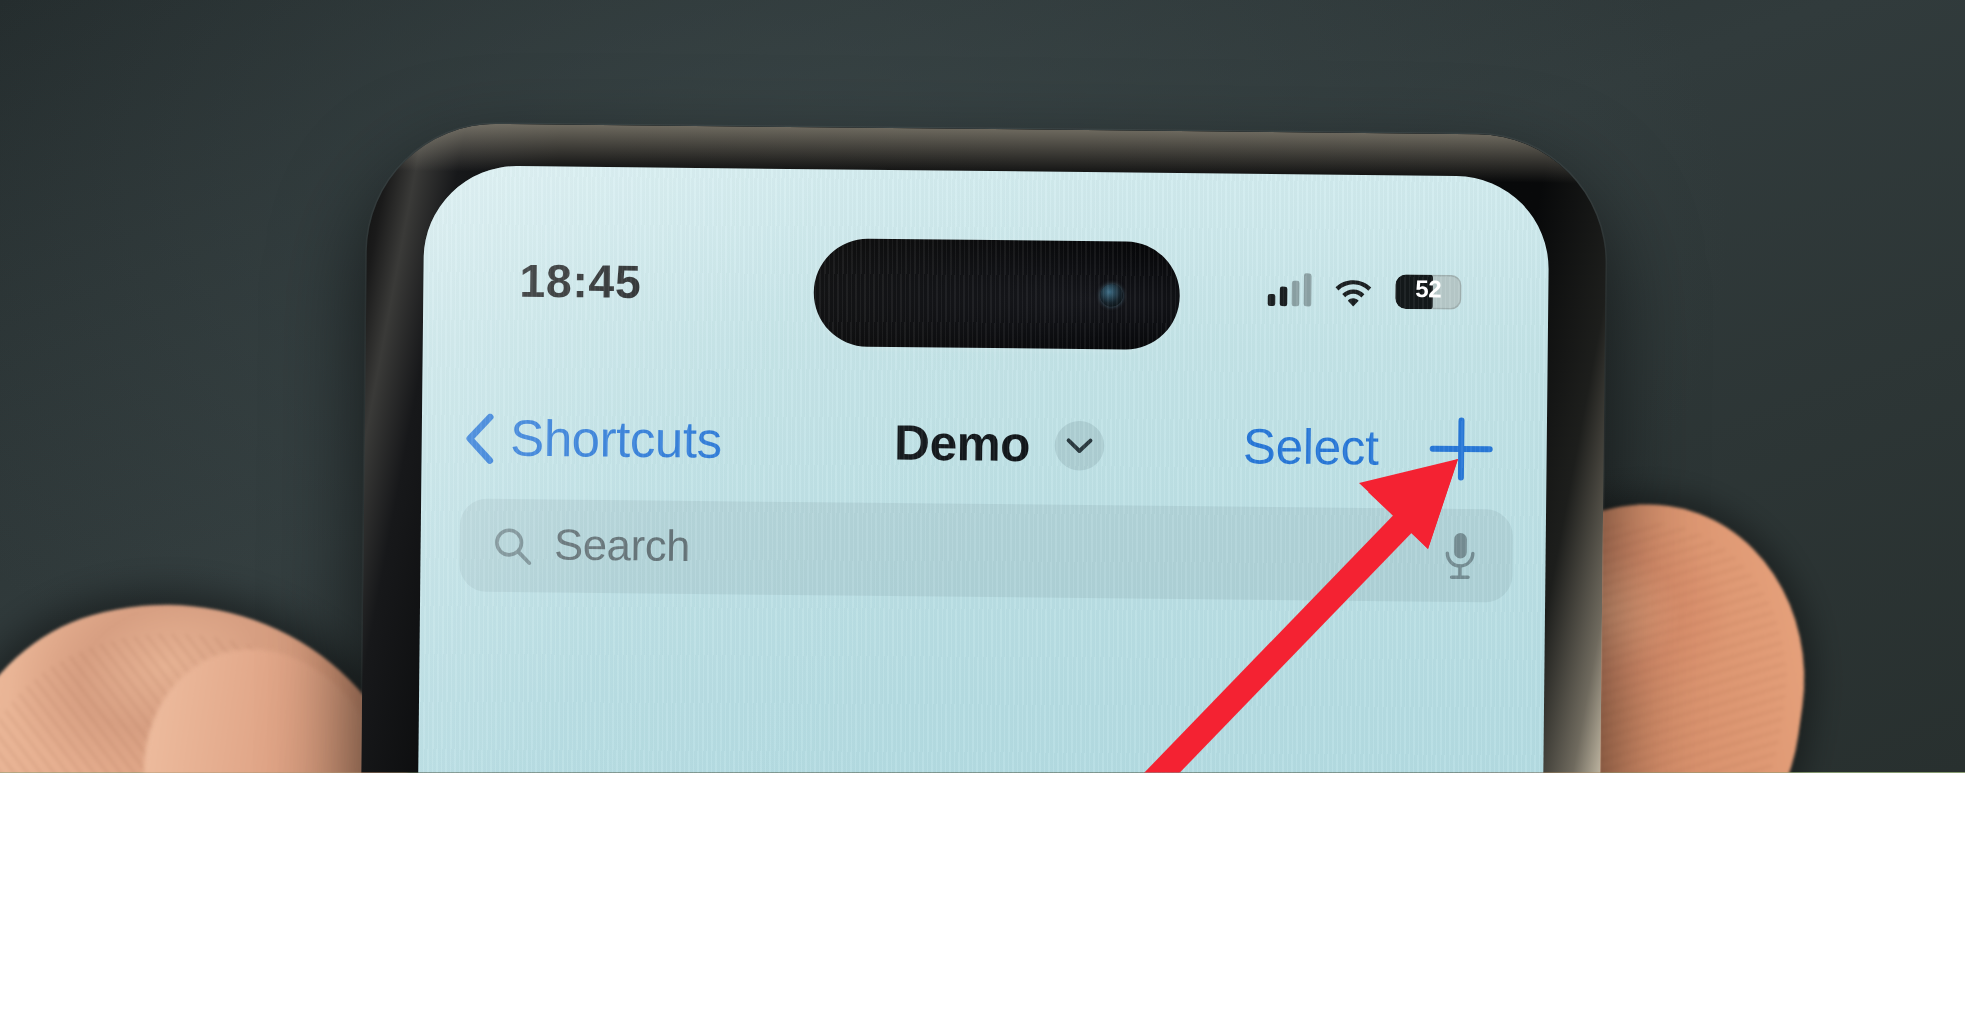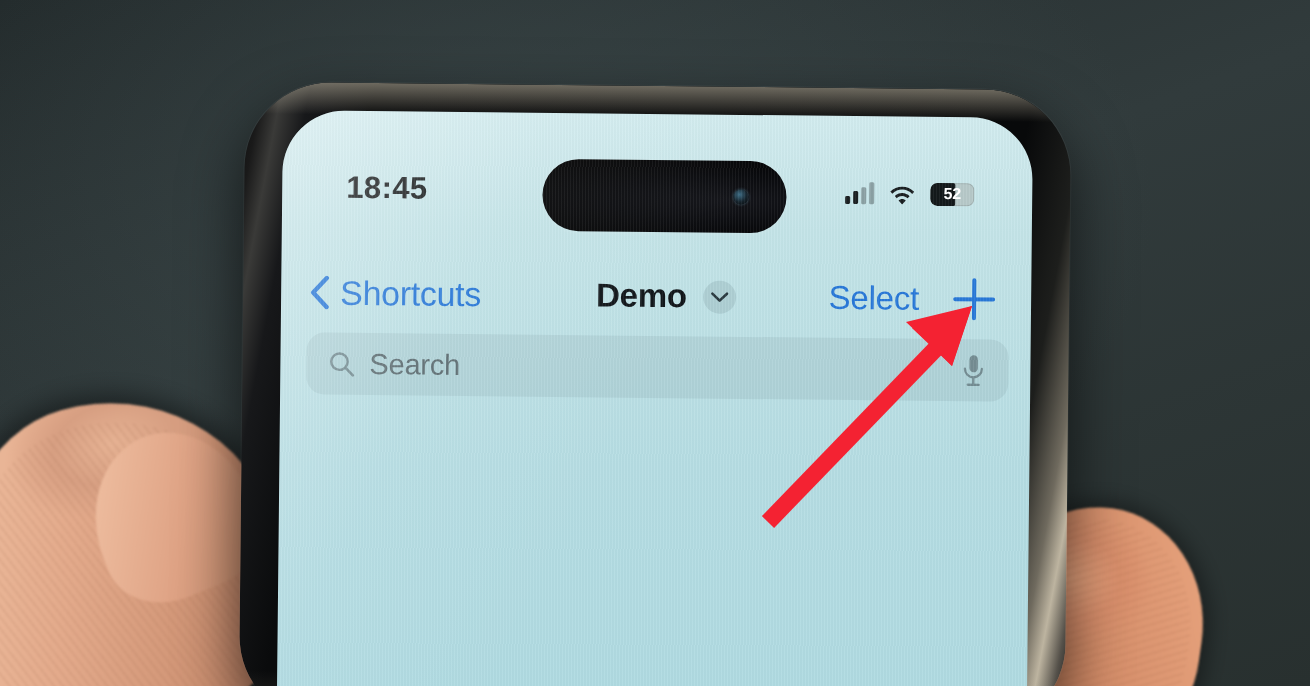"52" #scene { height: 686px -> 515px }
